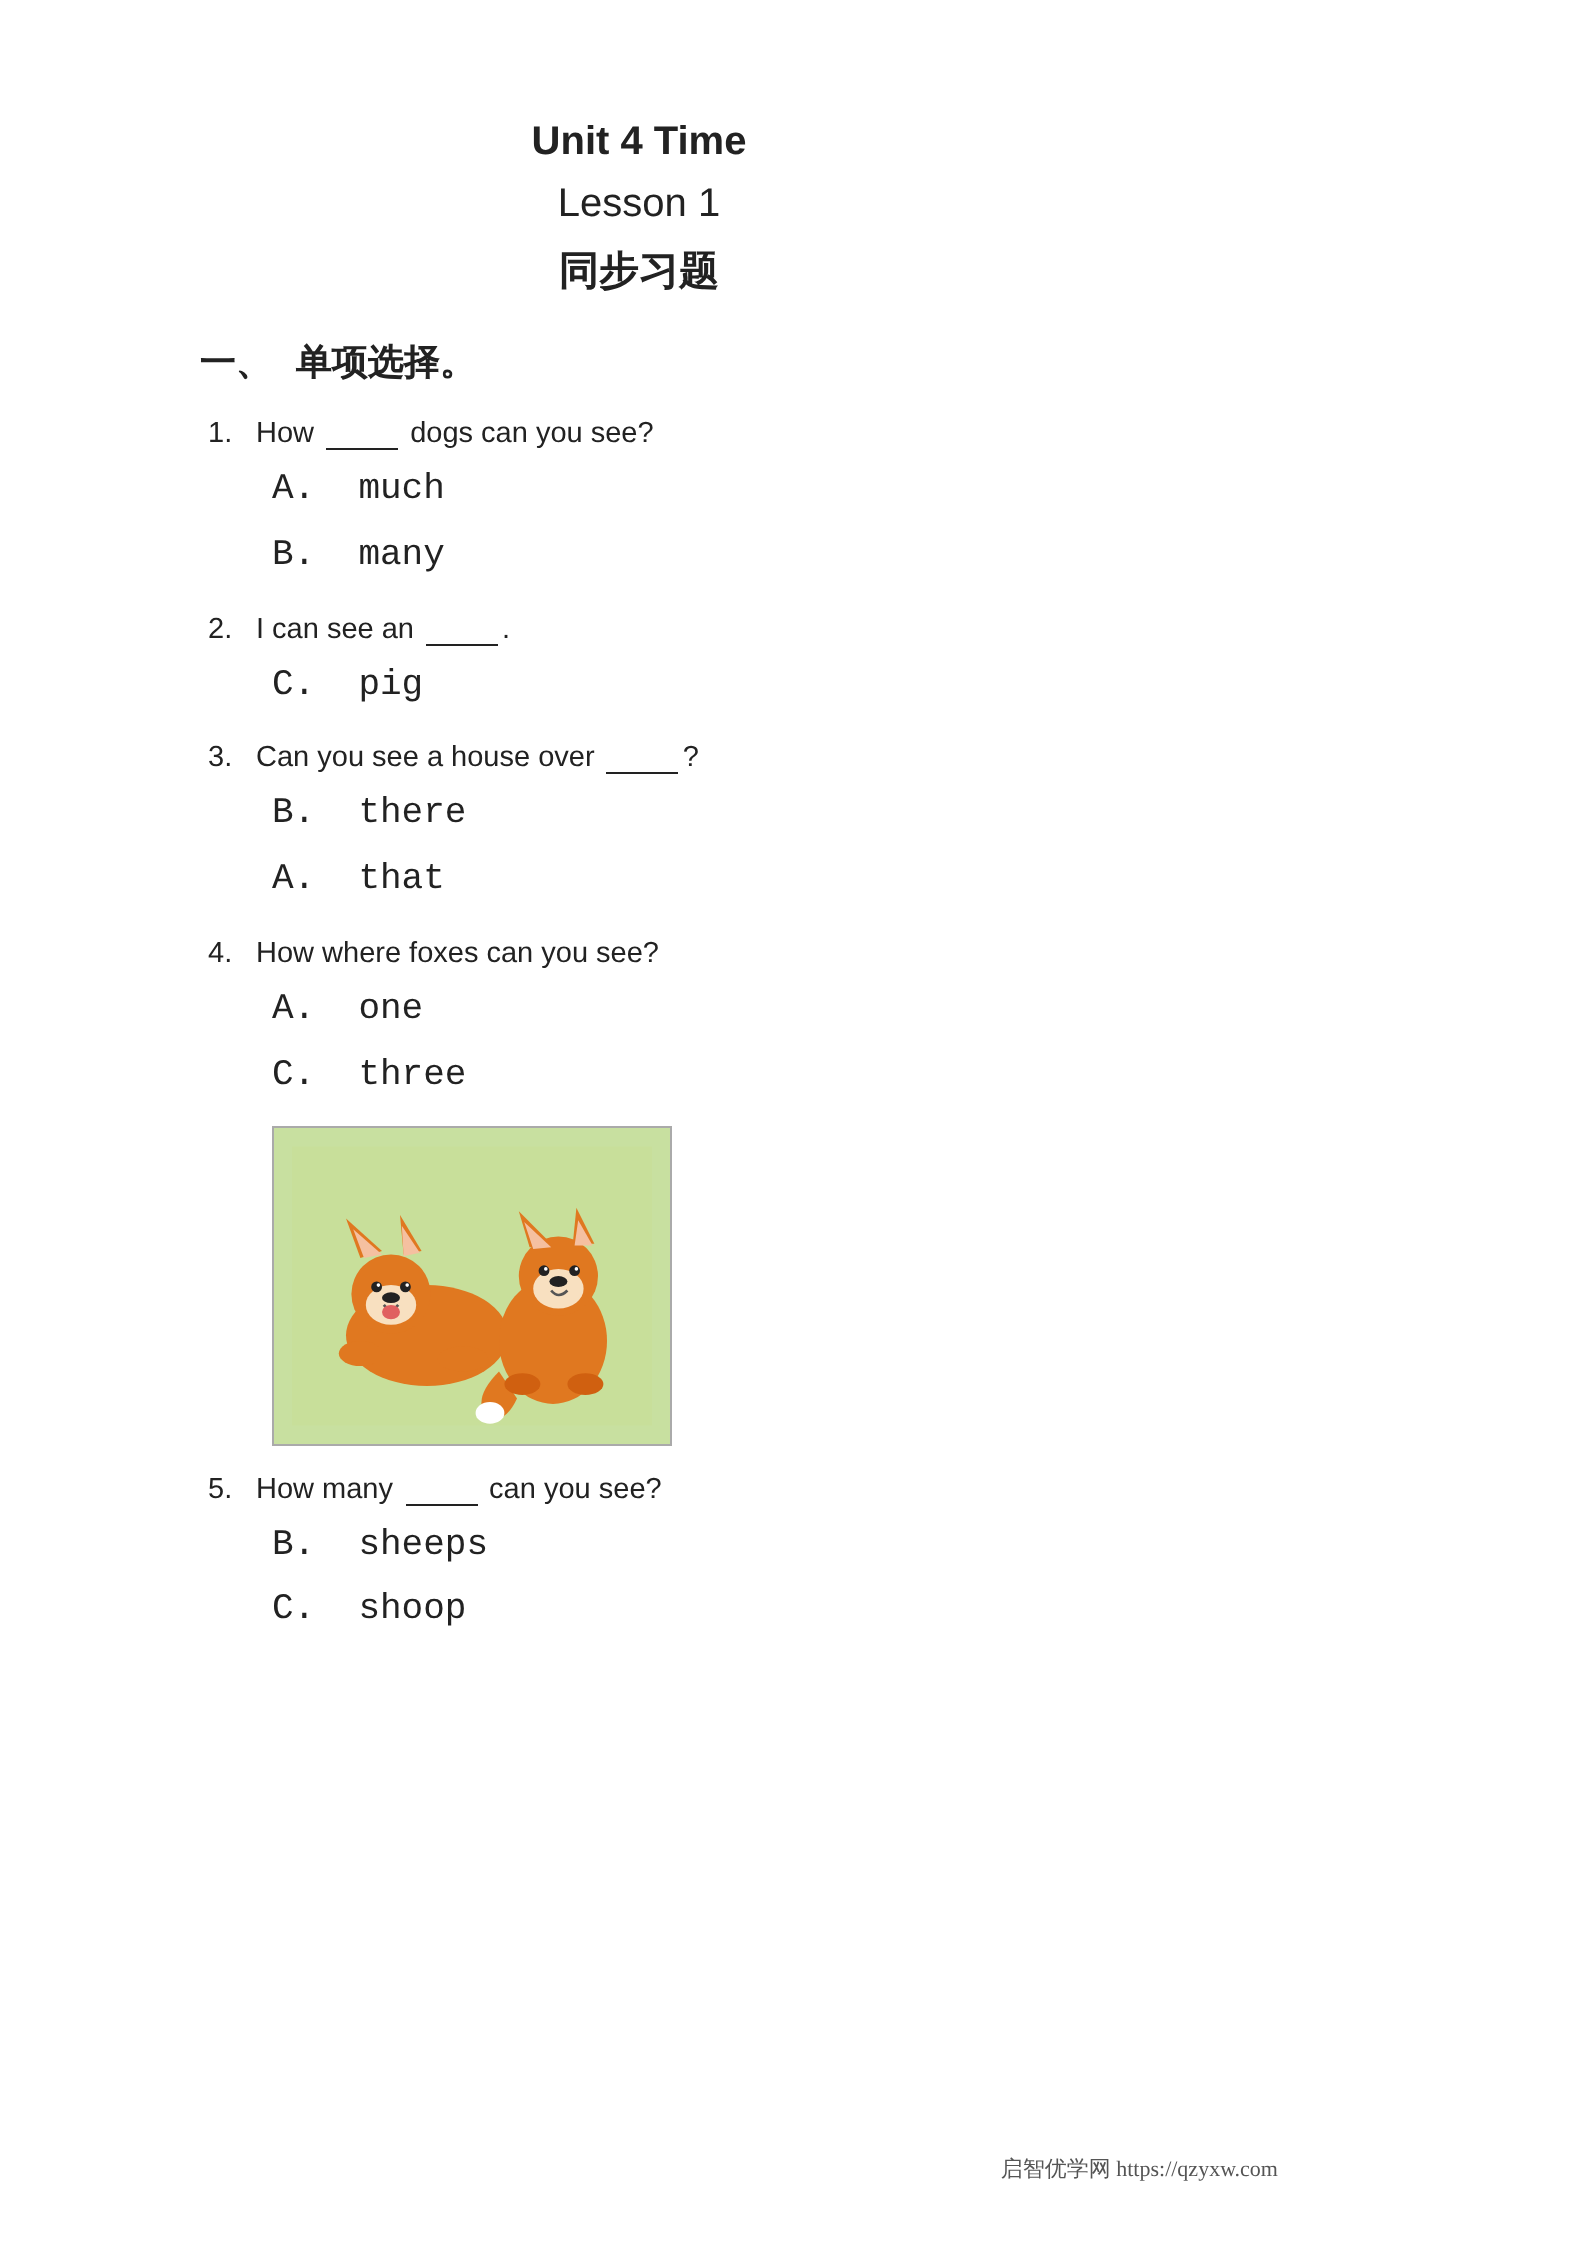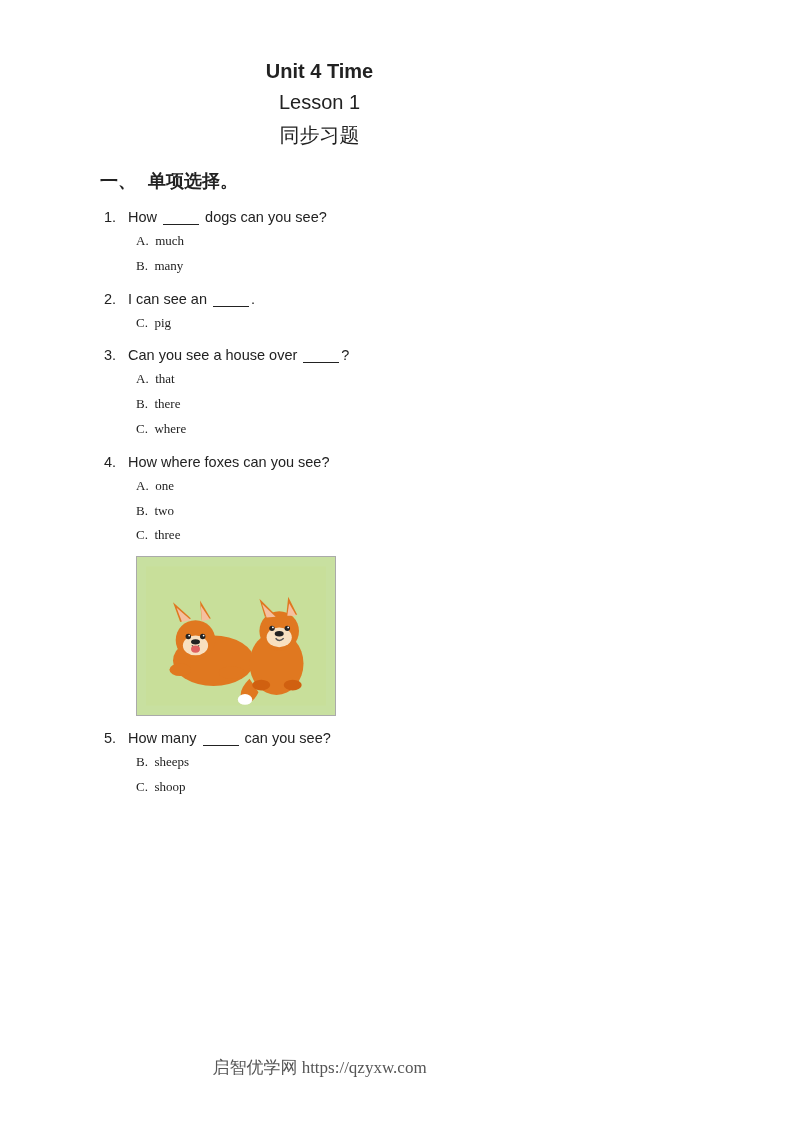"同步习题" .title-chinese { font-weight: normal -> bold }
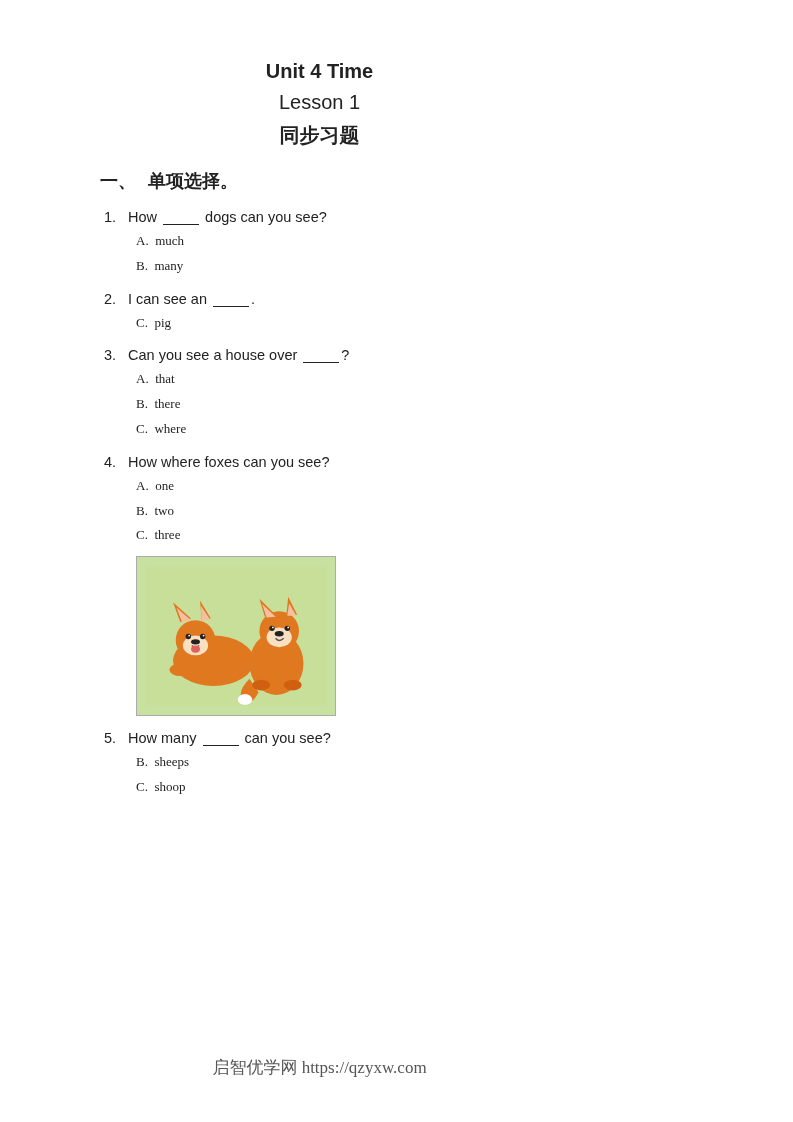"A. much" .option { font-family: Liberation Serif, serif -> Liberation Mono, monospace; font-size: 13px -> 18px }
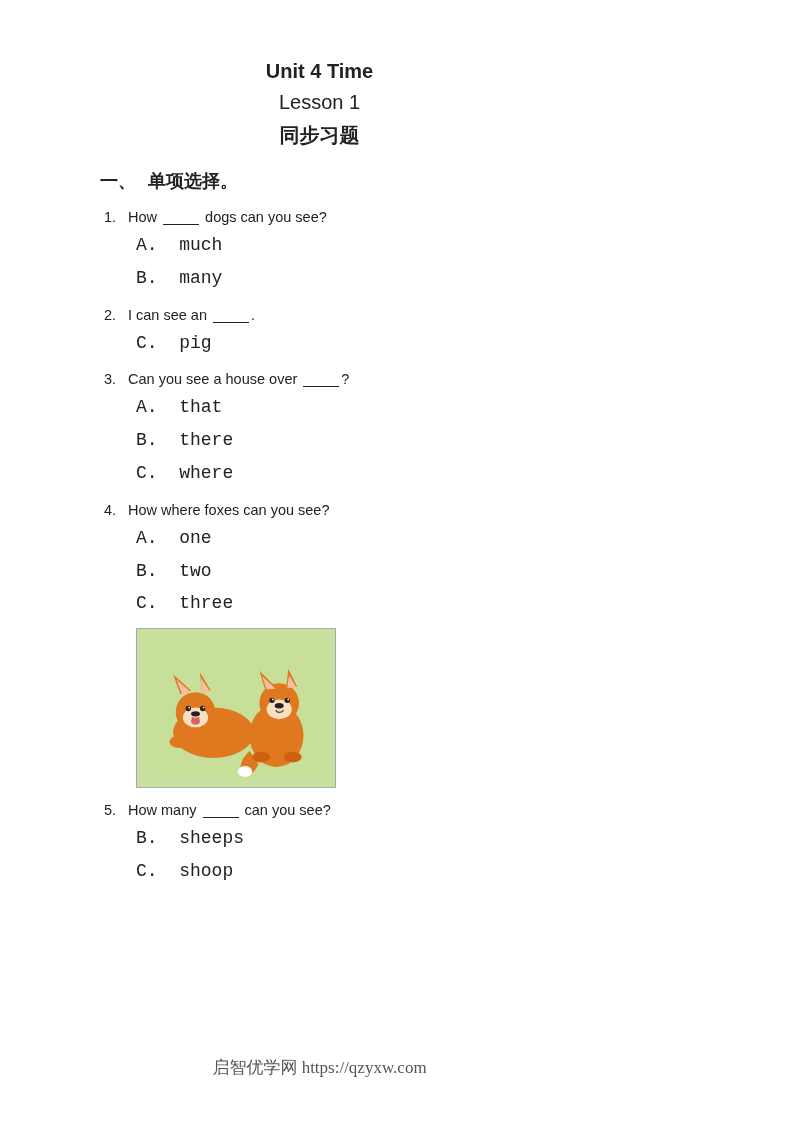"A. that" div.option { order: before "B. there" -> after "B. there" }
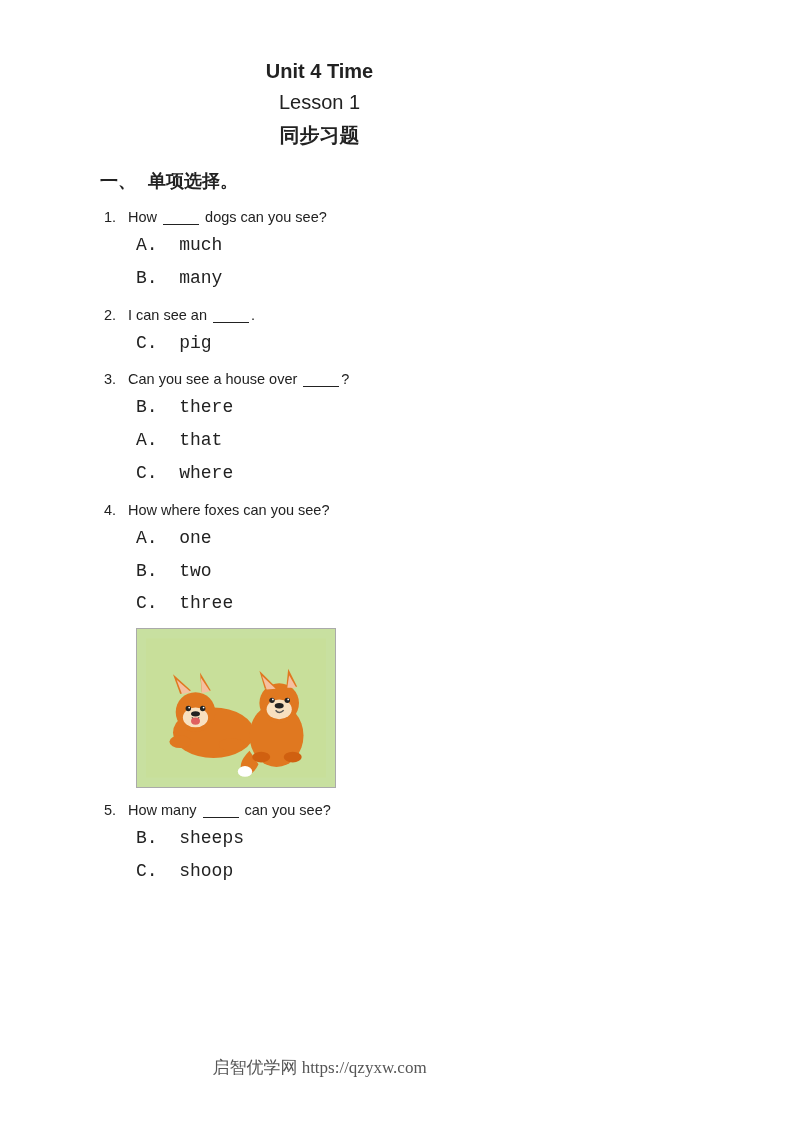"C. where" div.option { html: <div>C.&nbsp;&nbsp;where</div> -> none }
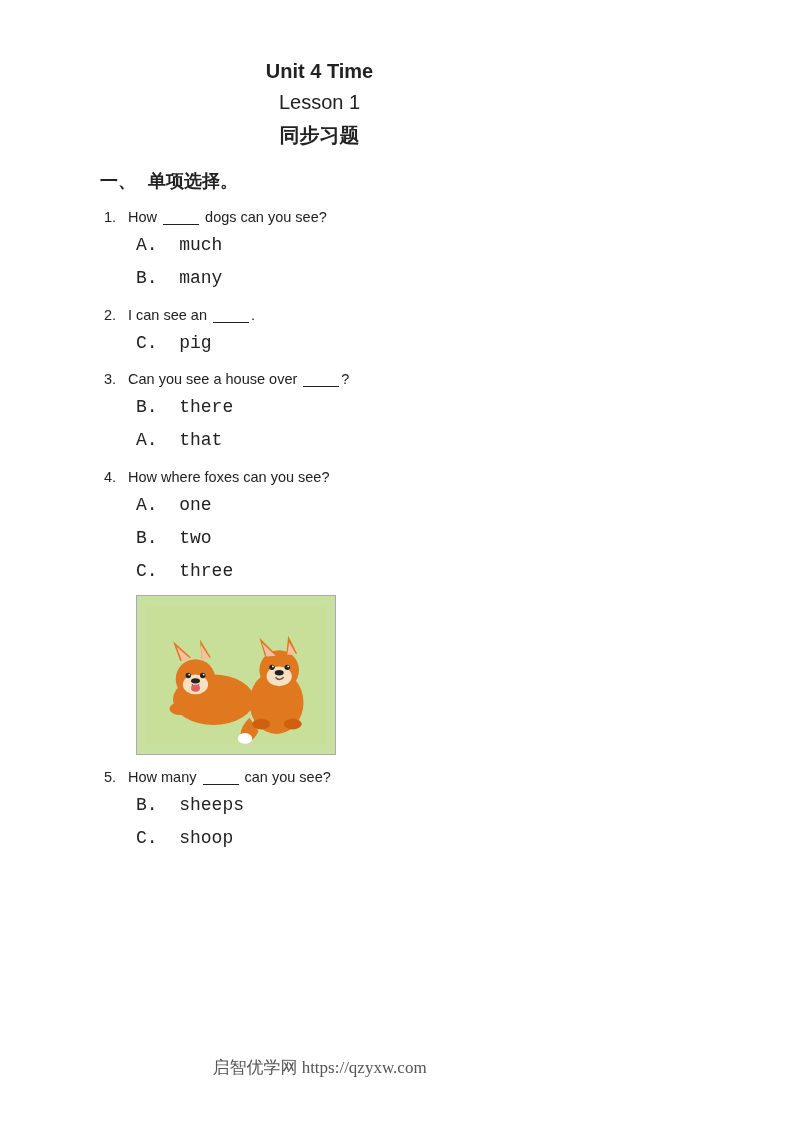"B. two" div.option { html: <div>B.&nbsp;&nbsp;two</div> -> none }
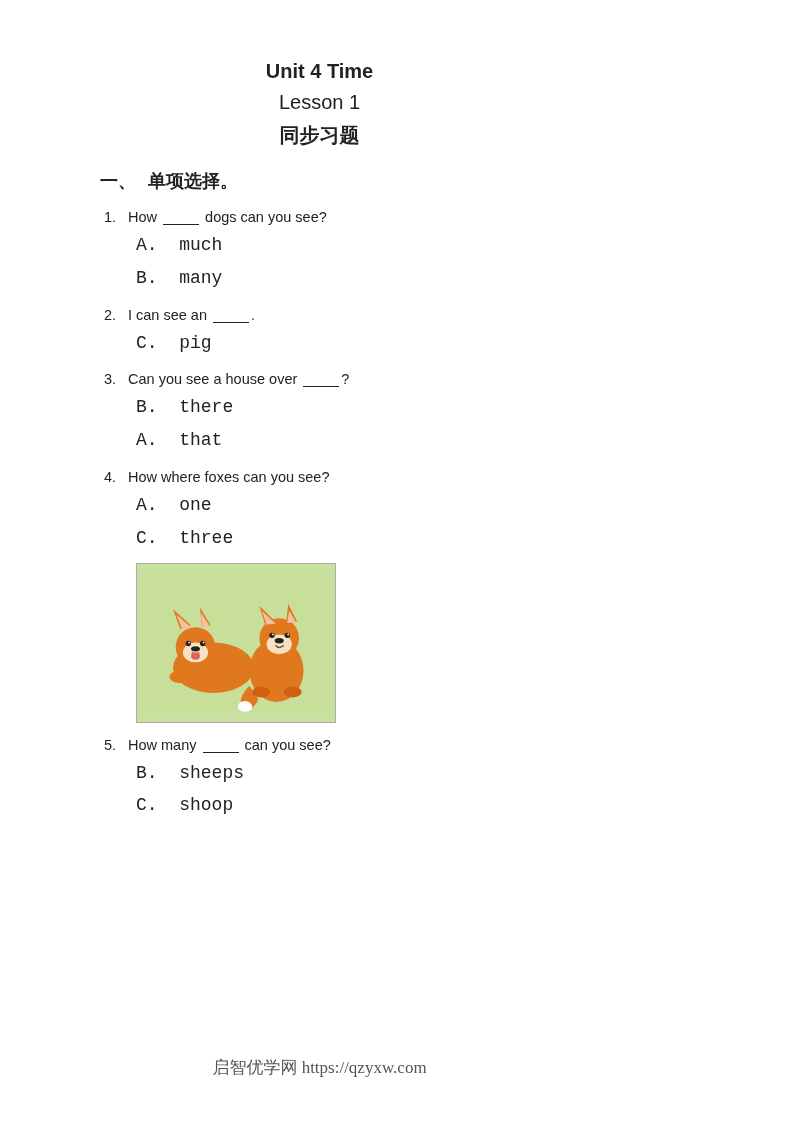"启智优学网 https://qzyxw.com" .footer { bottom: 43px -> 30px; font-size: 17px -> 11px; text-align: center -> right }
